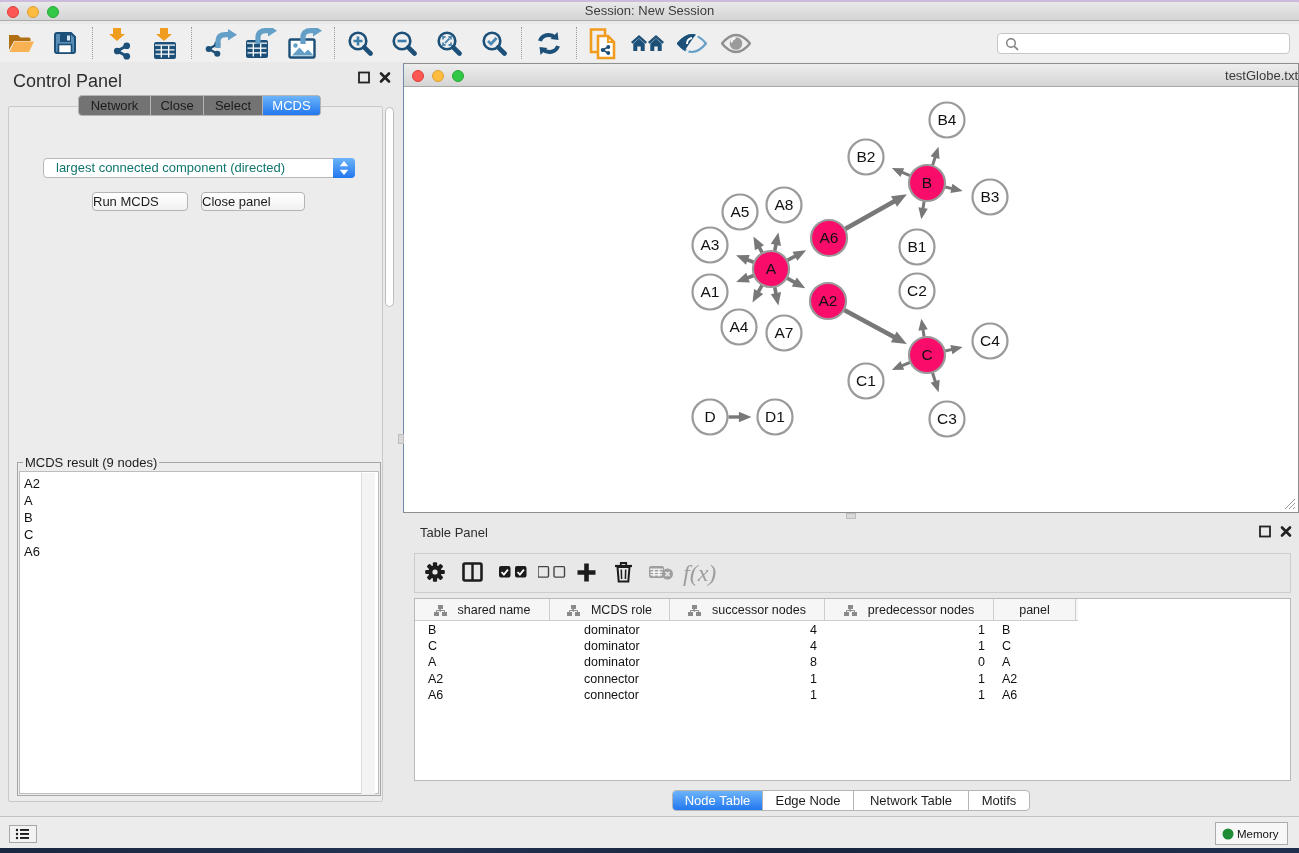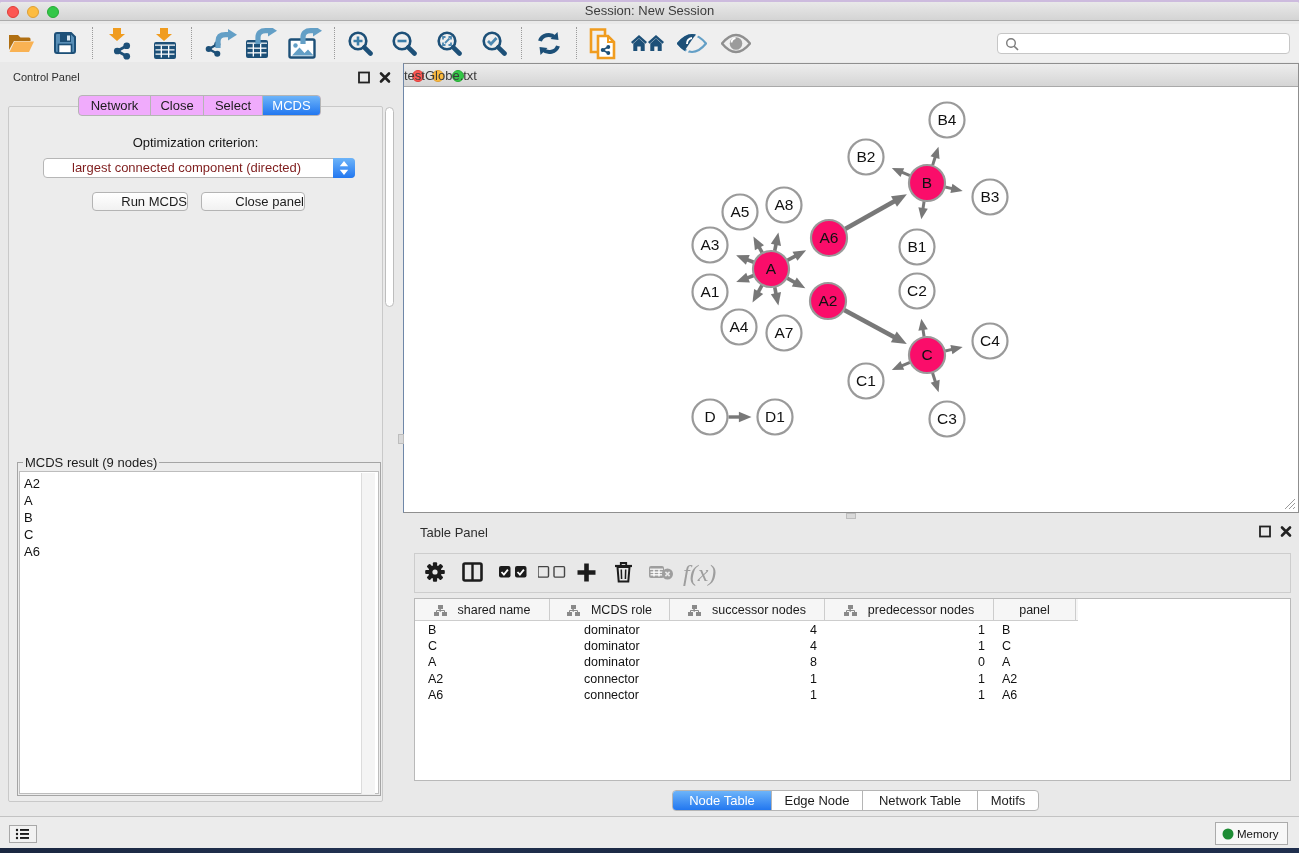"Control Panel" #cp-title { font-size: 11px -> 18px }
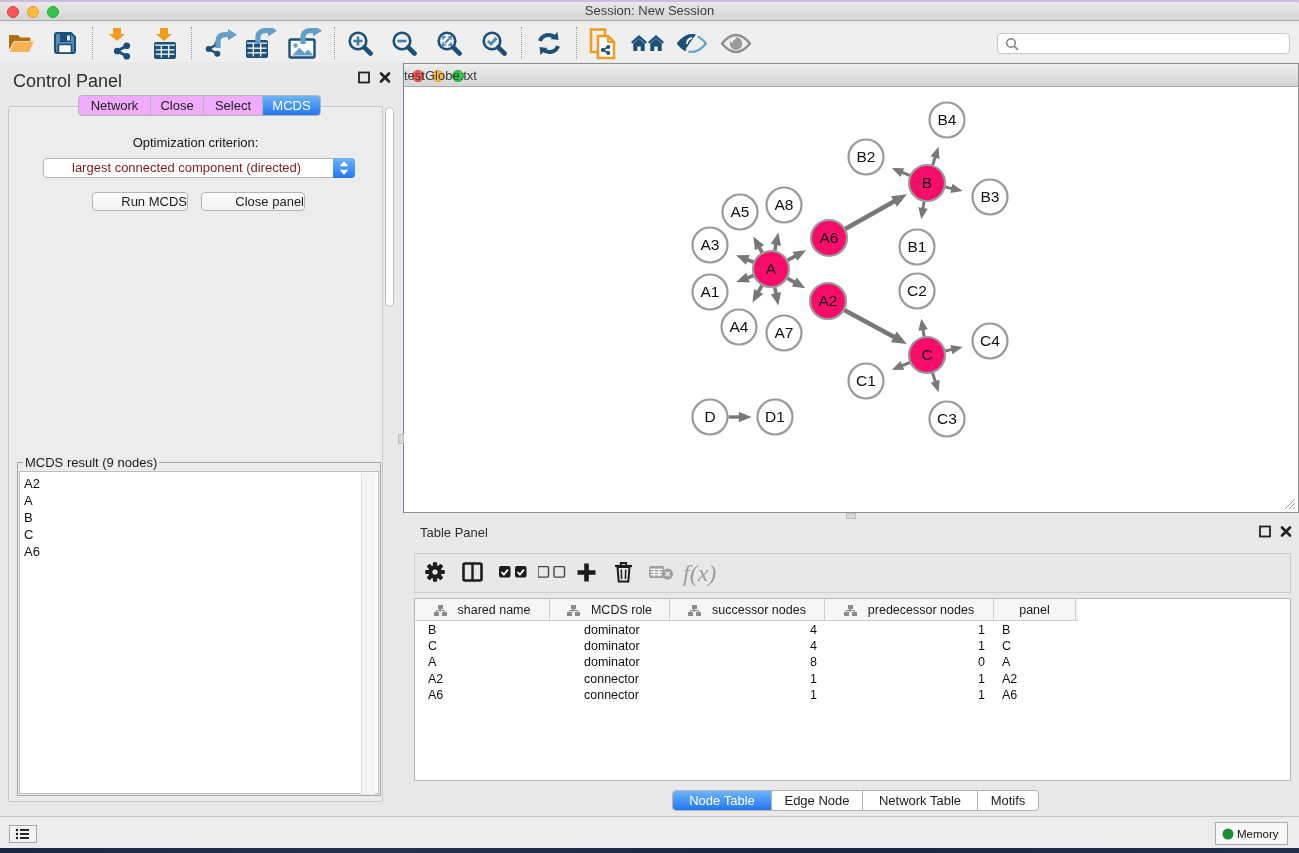"testGlobe.txt" #nettitle .title { text-align: left -> right }
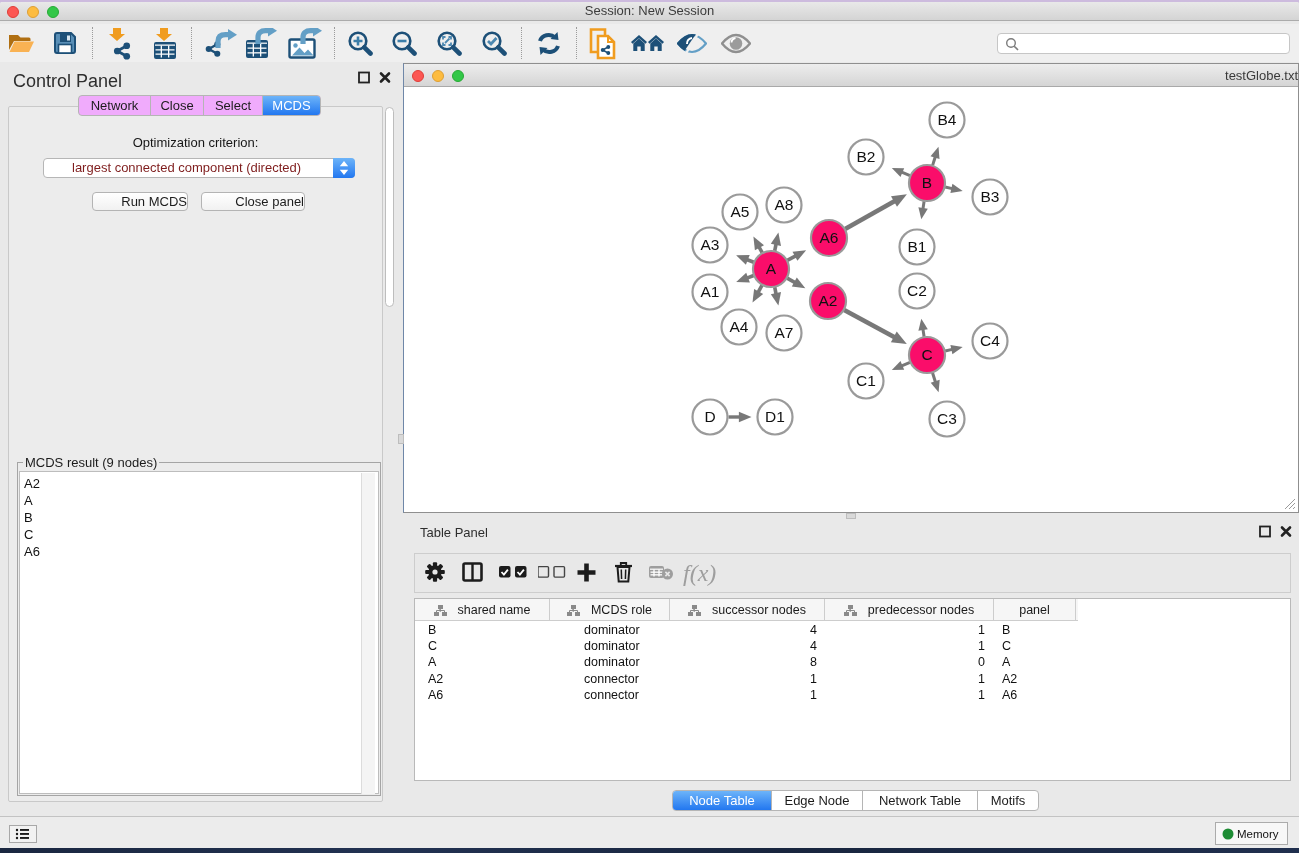"Network" .tabs { background: #f0abfc -> #737373 }
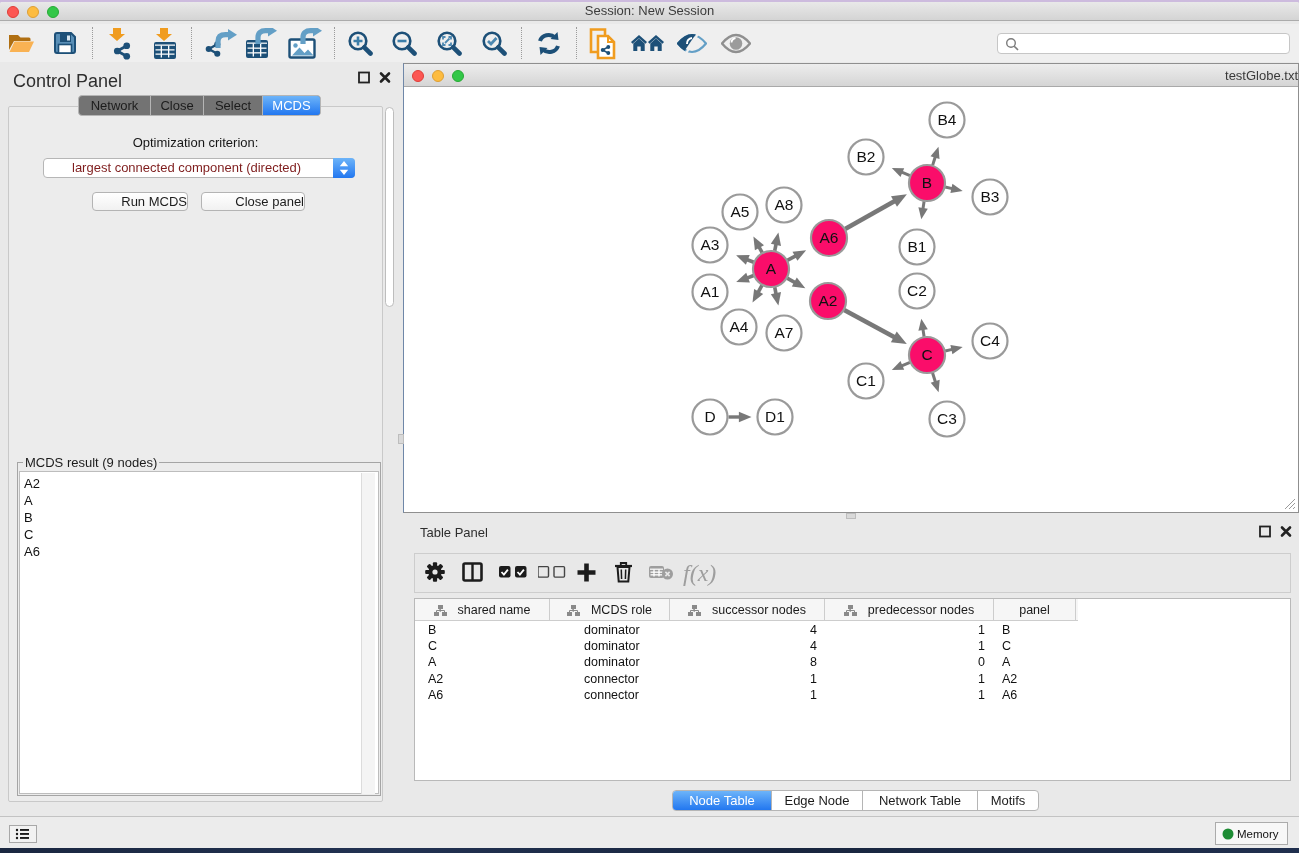"Optimization criterion:" div.abs { html: <div>Optimization criterion:</div> -> none }
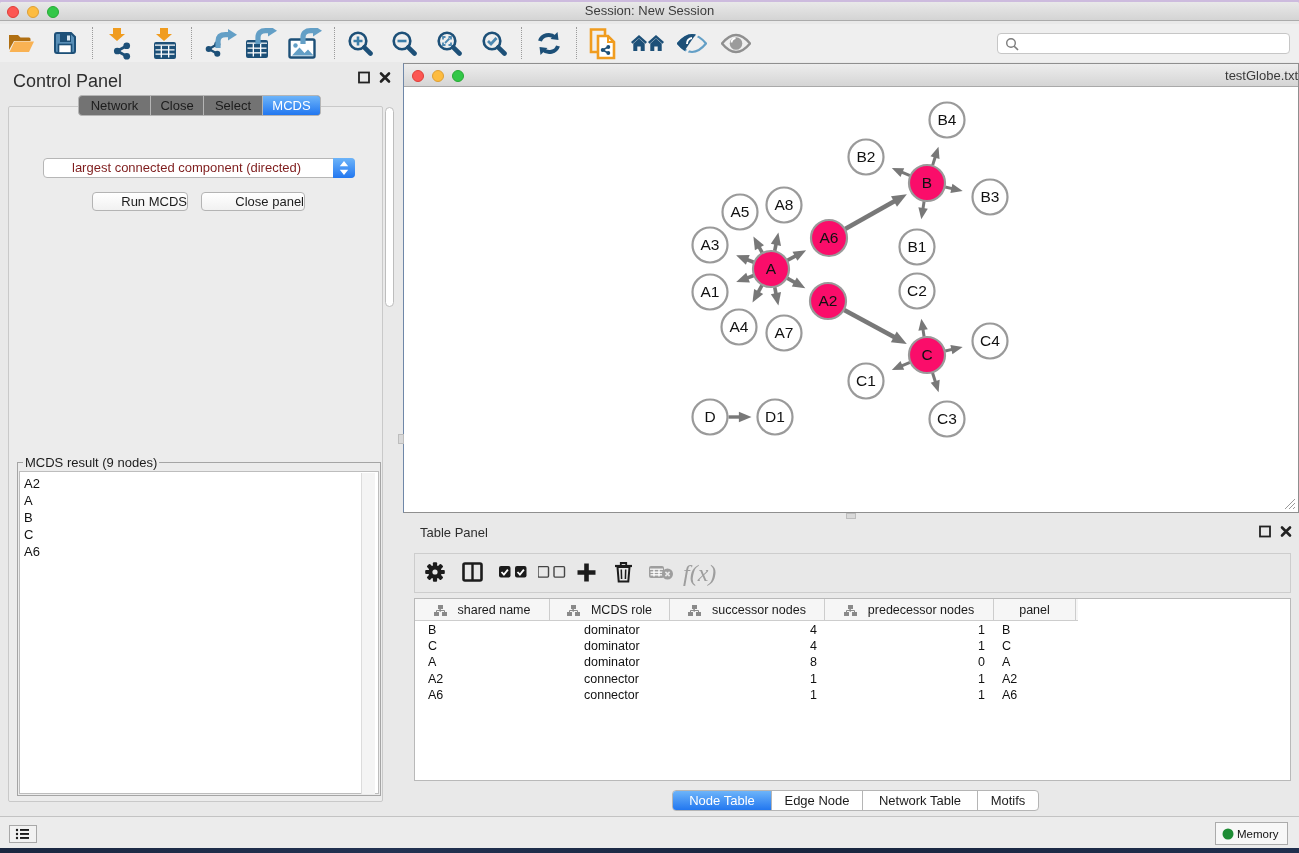"largest connected component (directed)" #combo { color: #7f1d1d -> #0f766e; padding-left: 28px -> 12px }
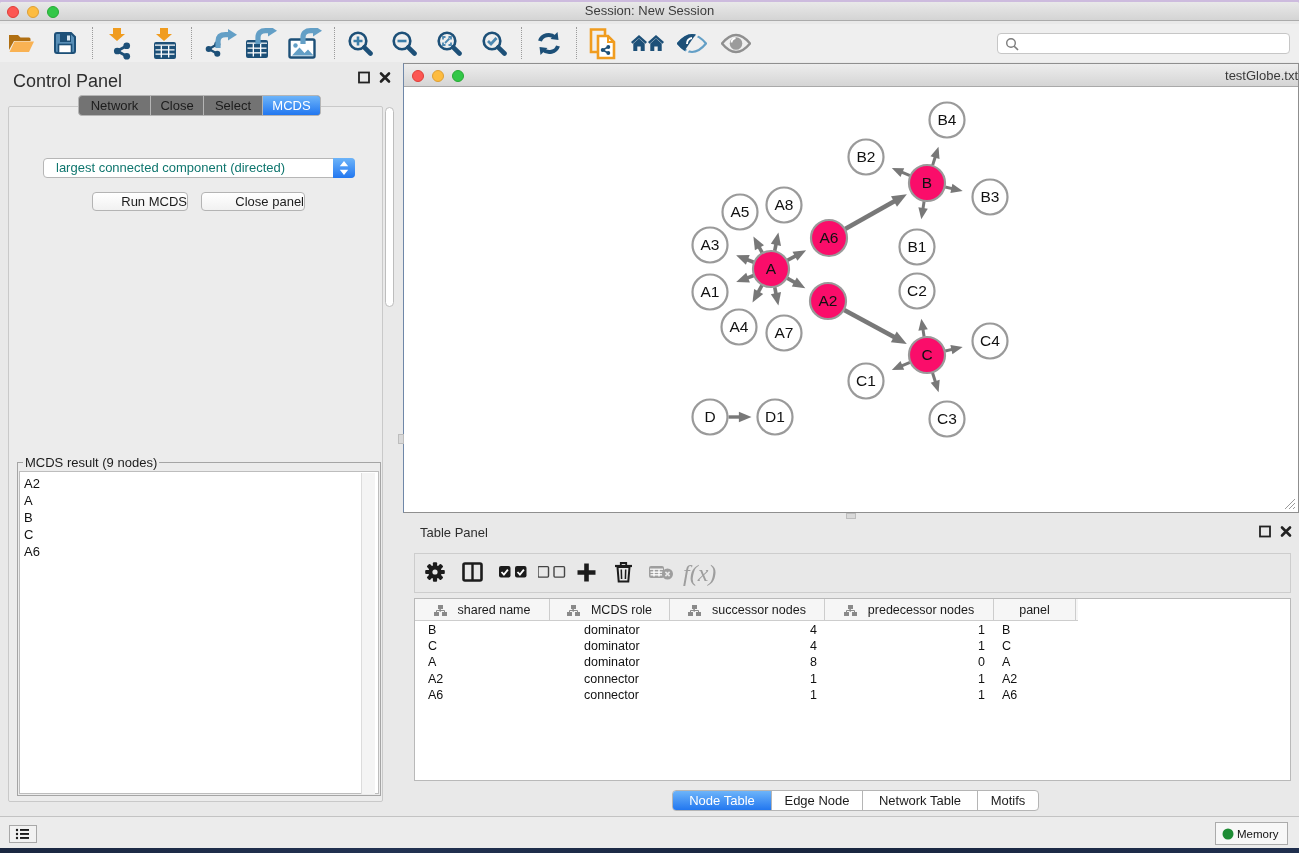"Run MCDS" .btn { text-align: right -> left }
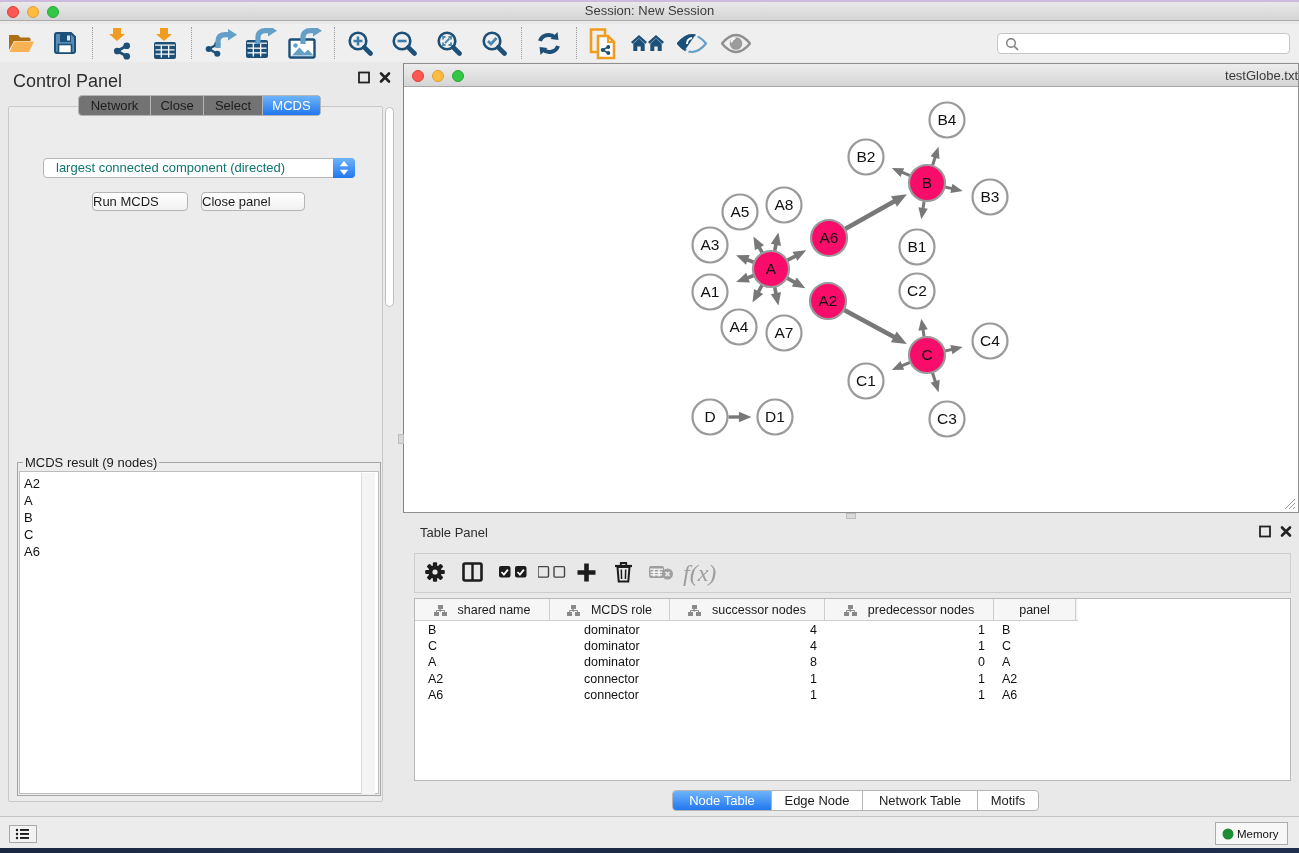"Node Table" div.tab { width: 99px -> 90px }
